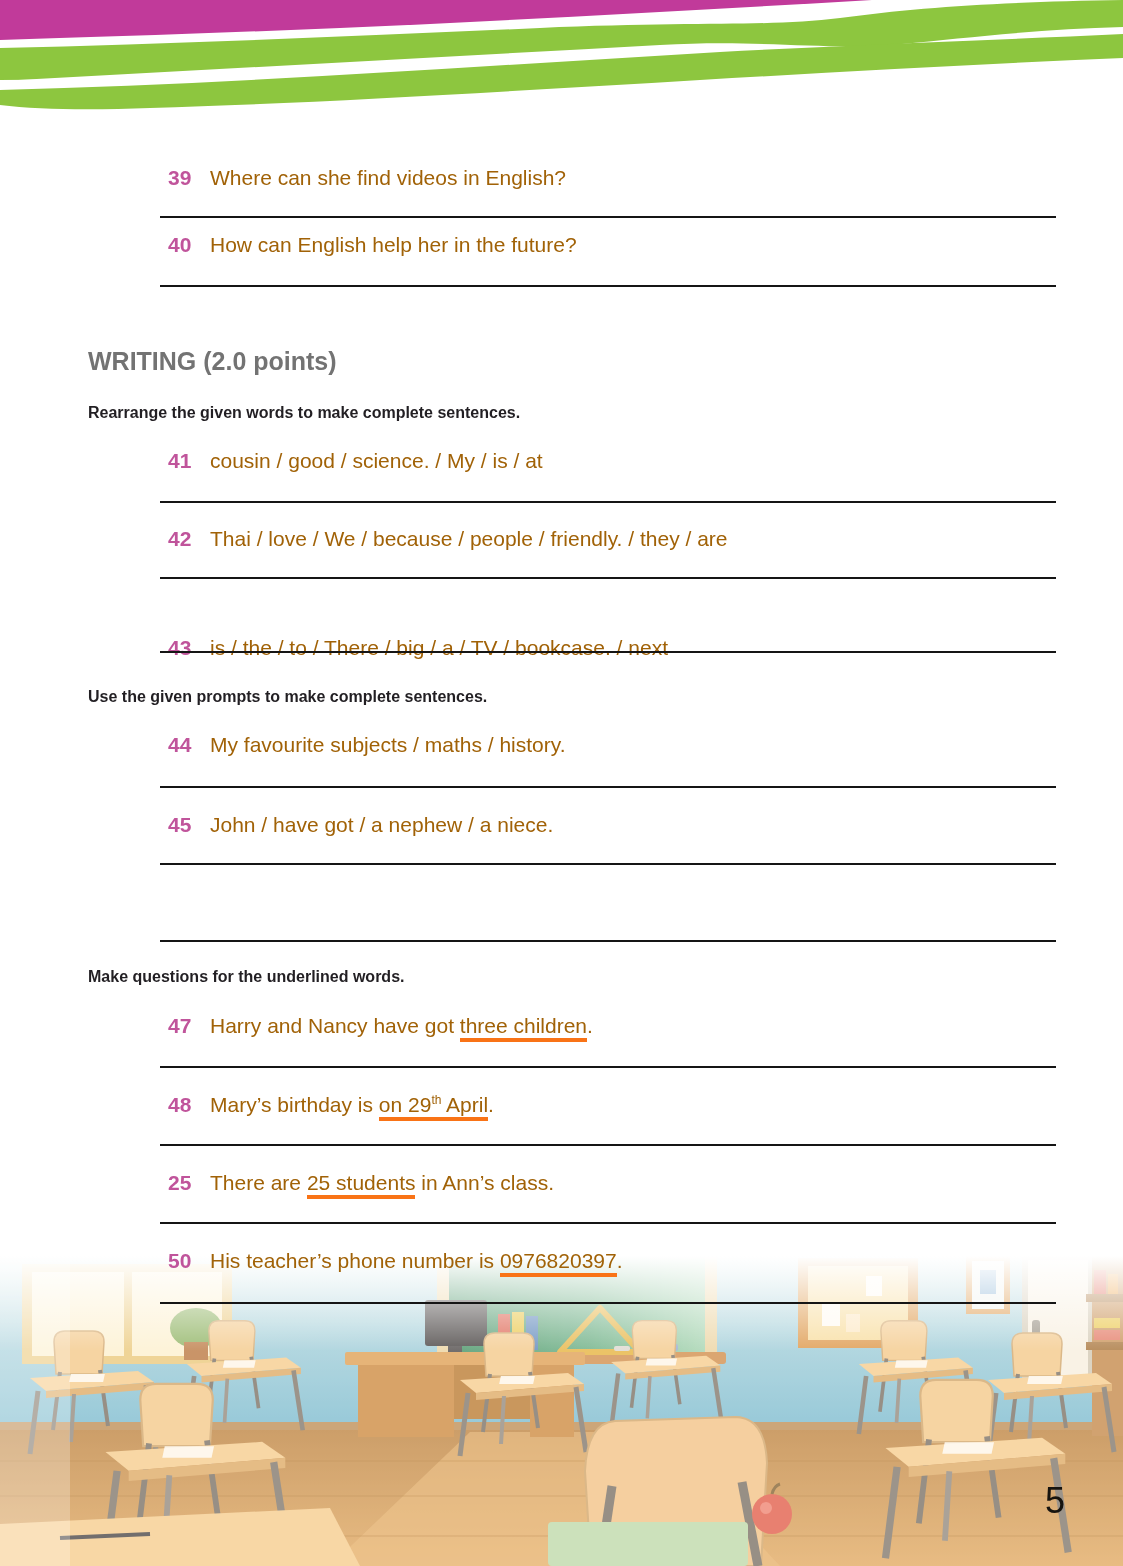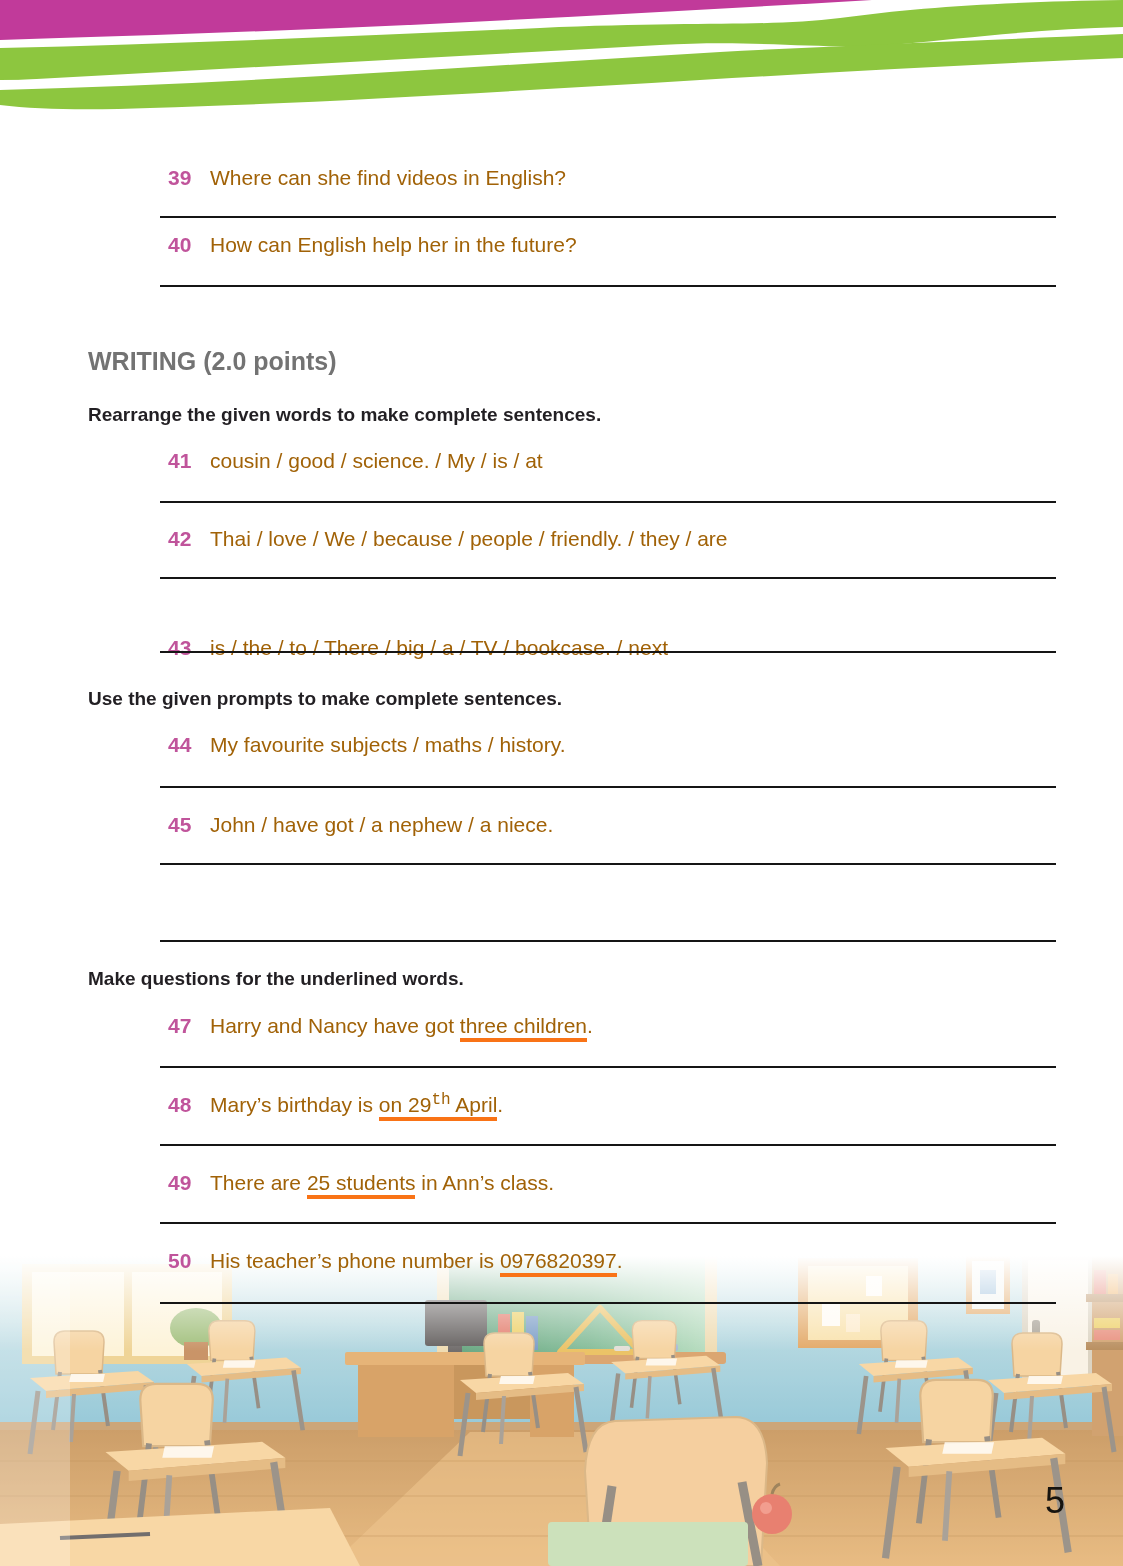"Rearrange the given words to" .sec-instr { font-size: 19px -> 16px }
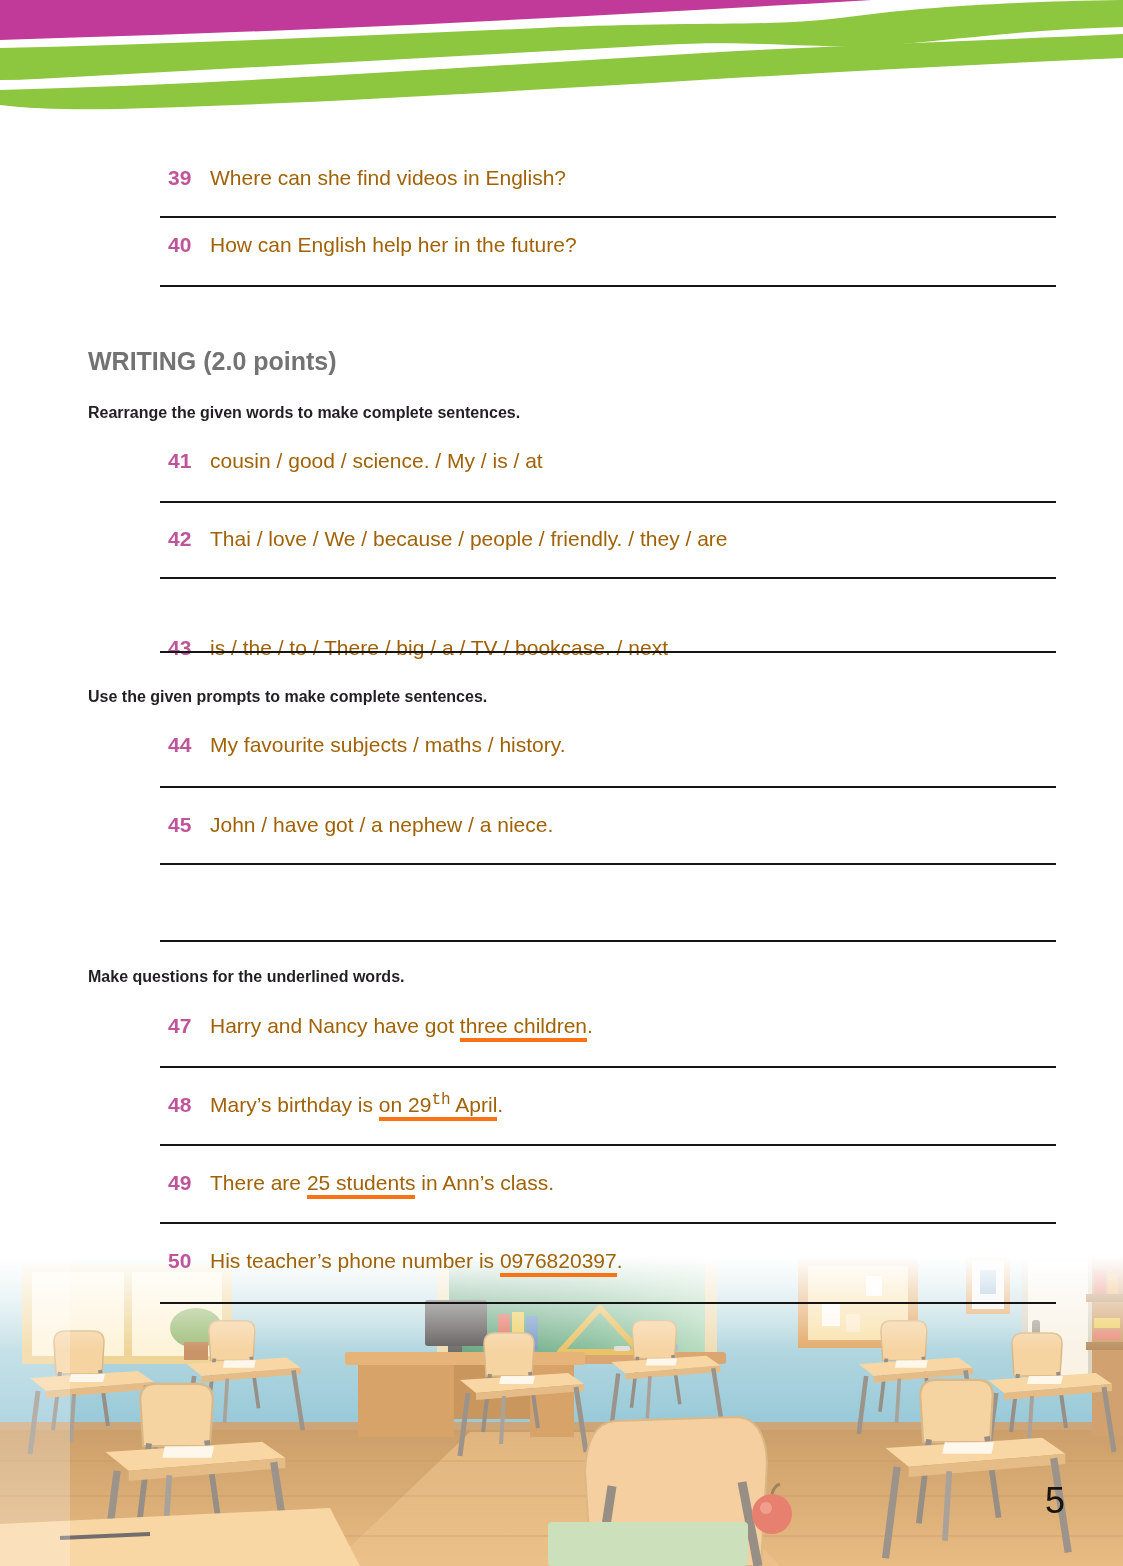"th" .u sup { font-family: Liberation Mono, monospace -> none; font-size: 16px -> 12px }
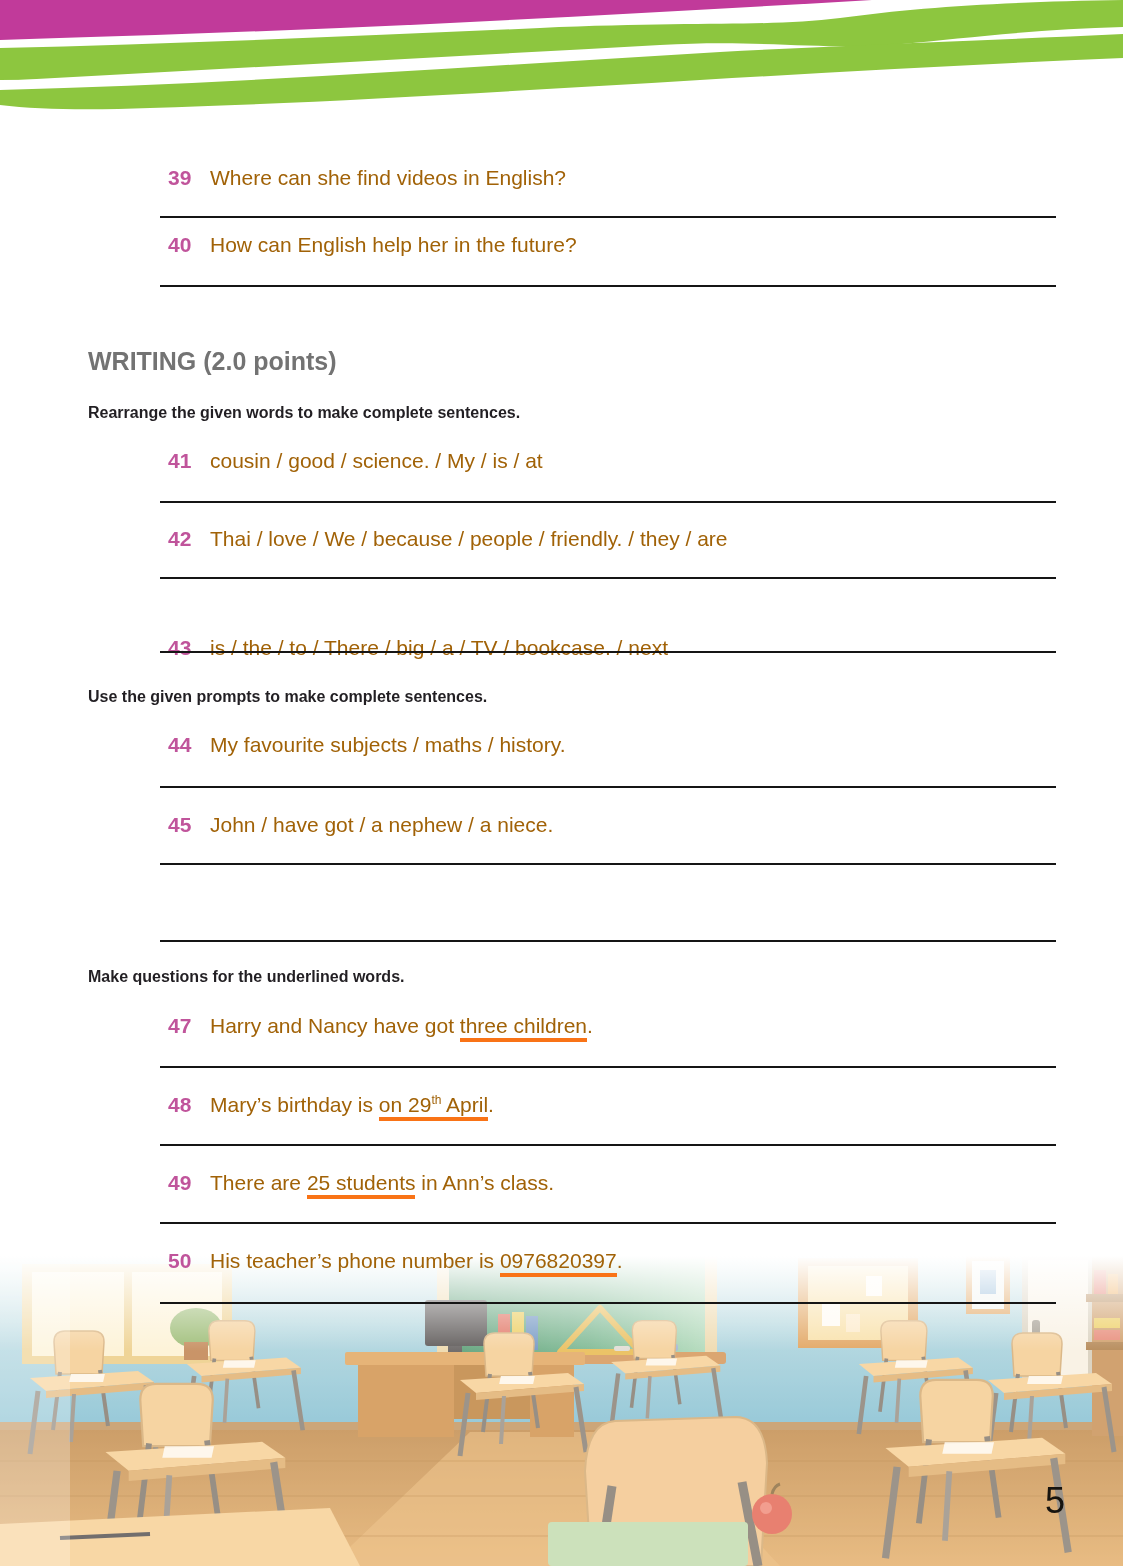"49" span.q-num { text: 49 -> 25 }
